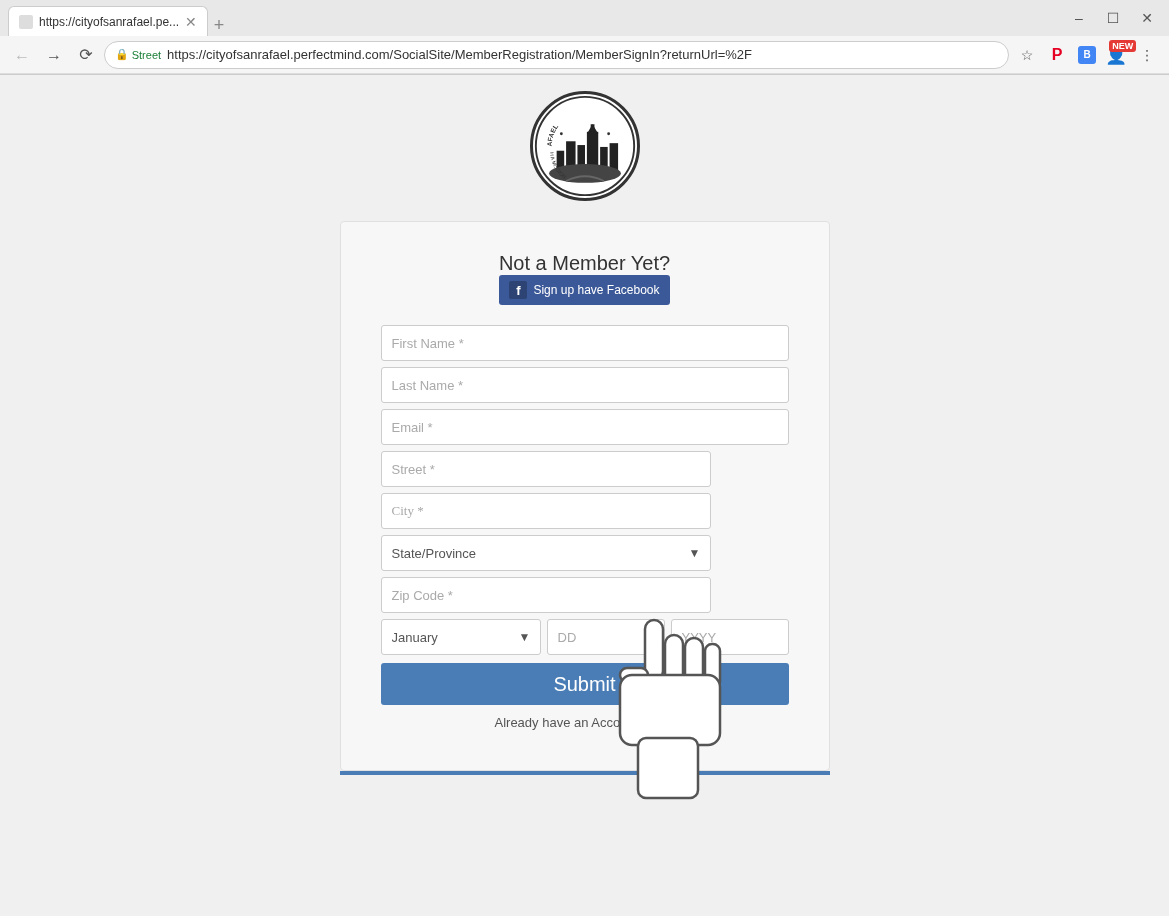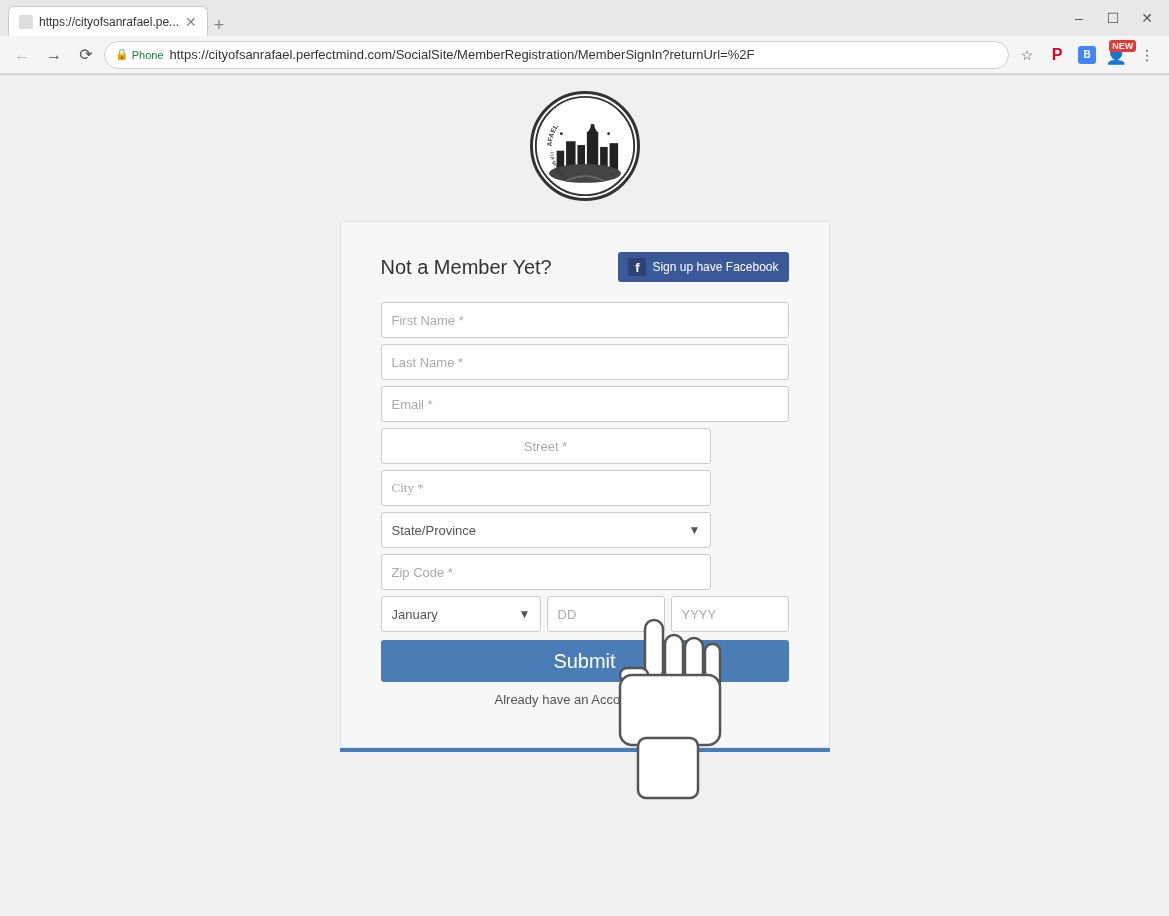"Phone" span { text: Phone -> Street }
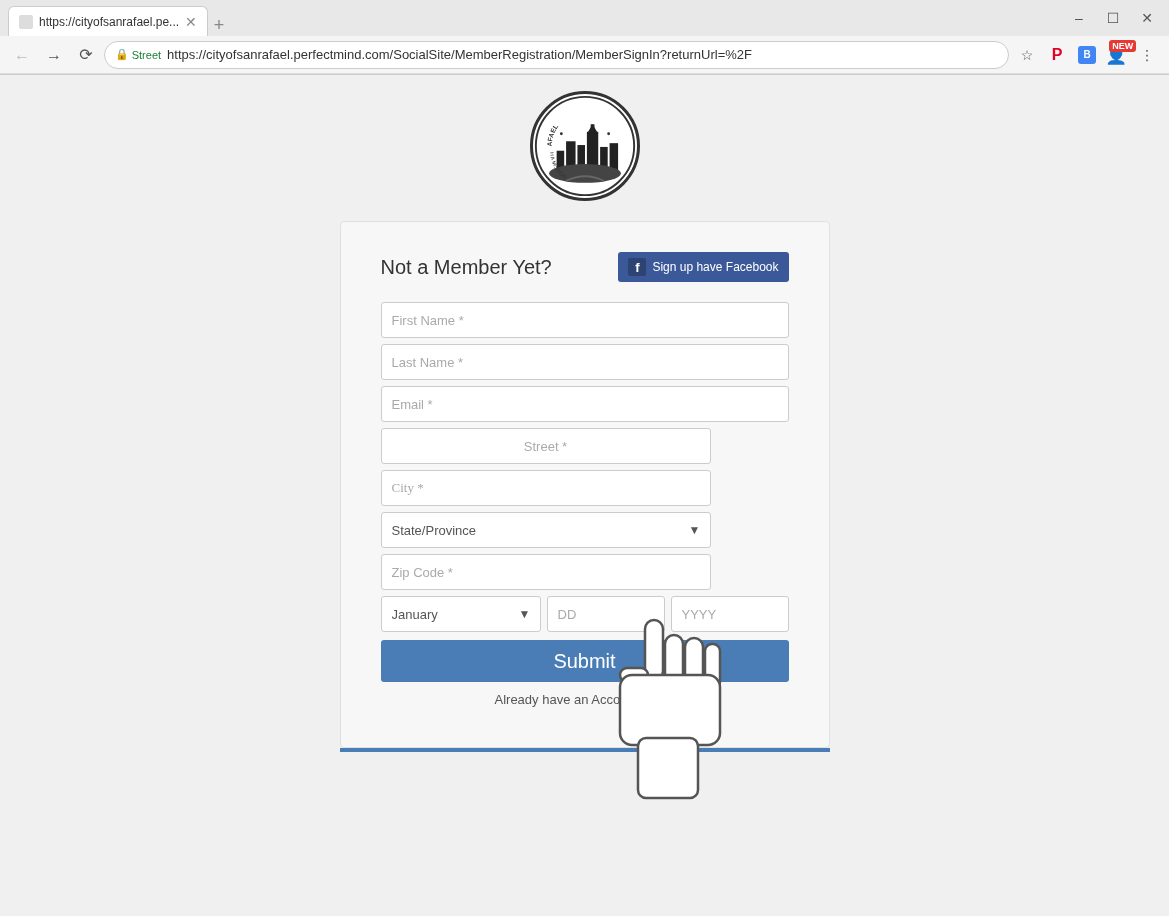"Not a Member Yet?" .form-header { flex-direction: none -> column }
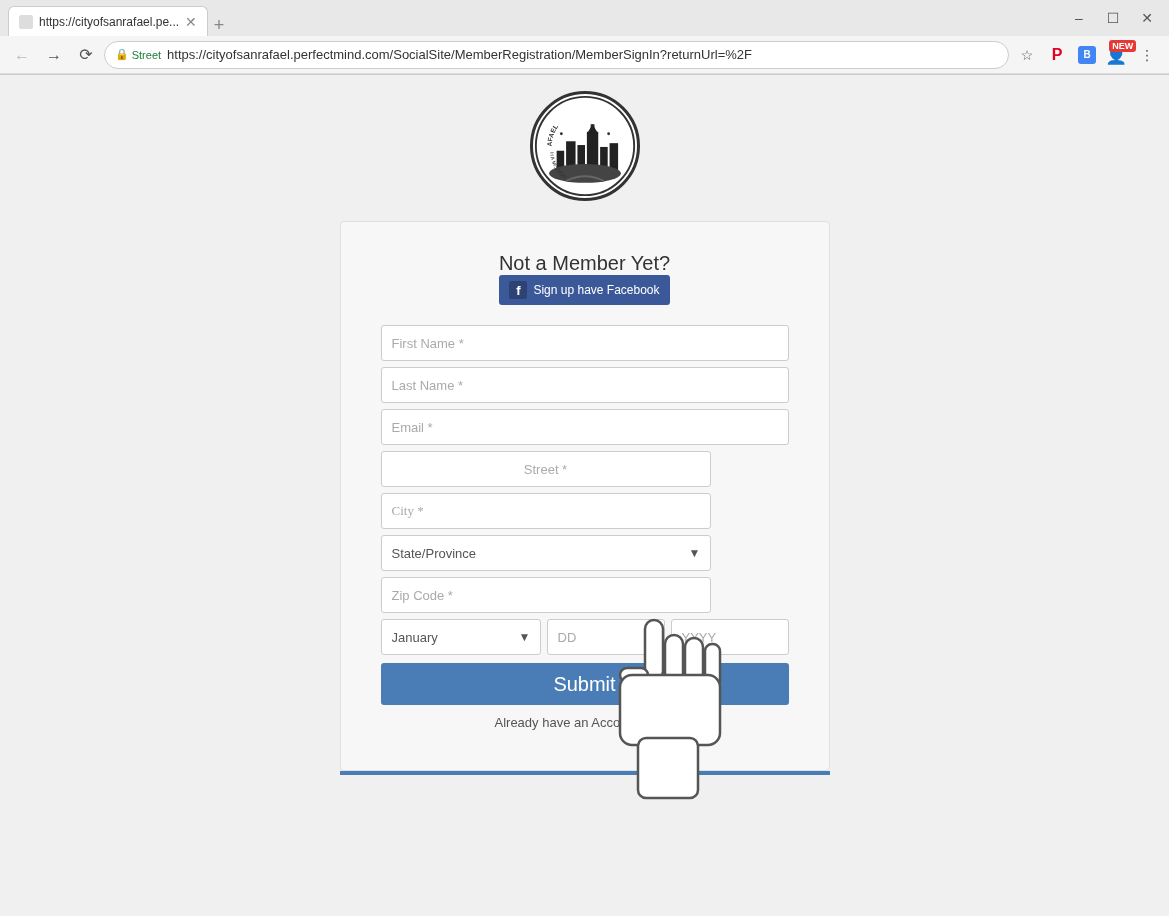"Street *" input.form-input { text-align: center -> none }
